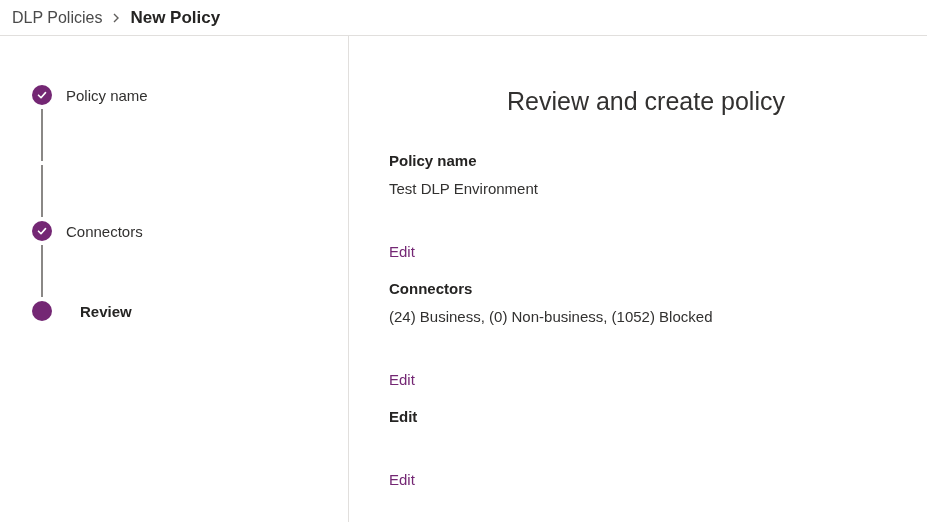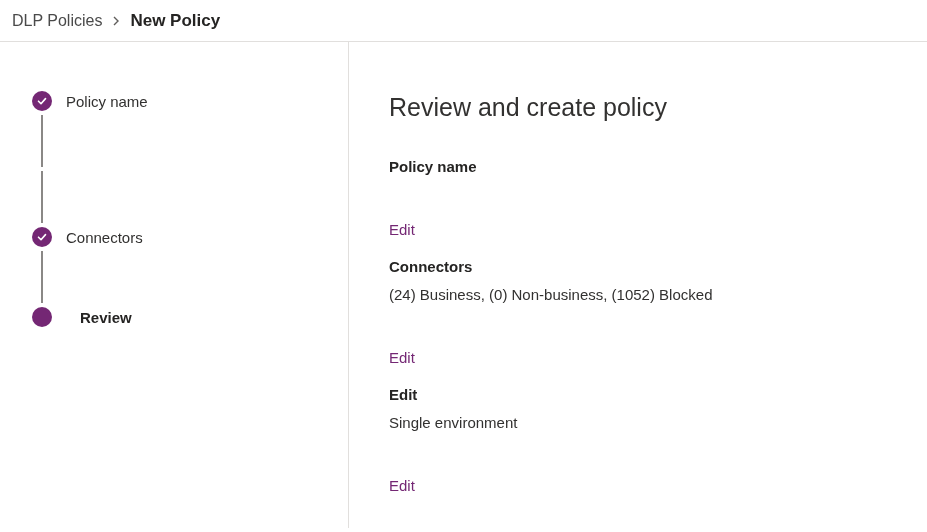"DLP Policies" .topbar { height: 42px -> 36px }
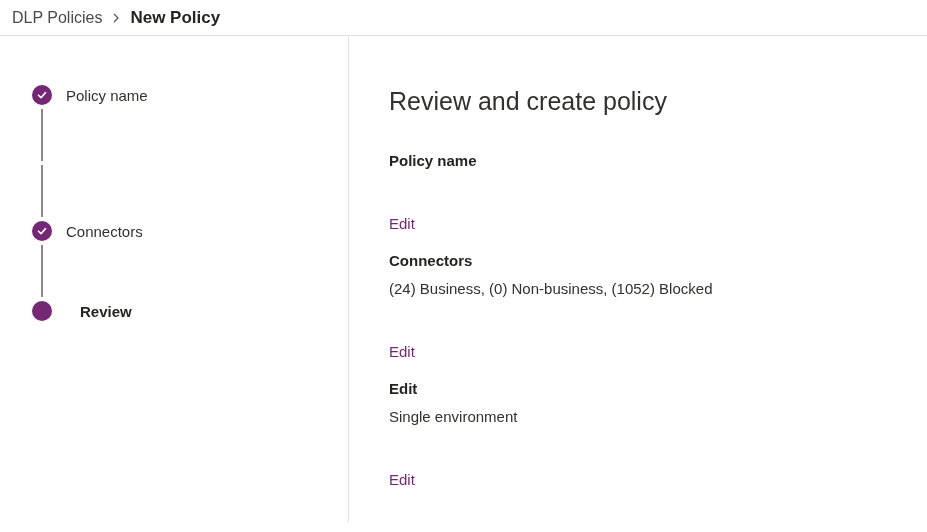"Review and create policy" .page-title { text-align: none -> center }
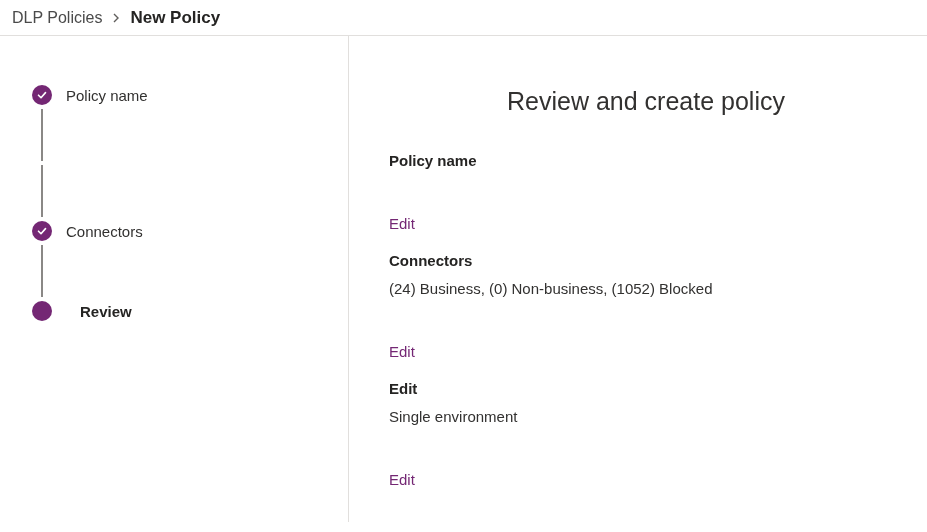"Test DLP Environment" p.section-value { html: none -> <p>Test DLP Environment</p> }
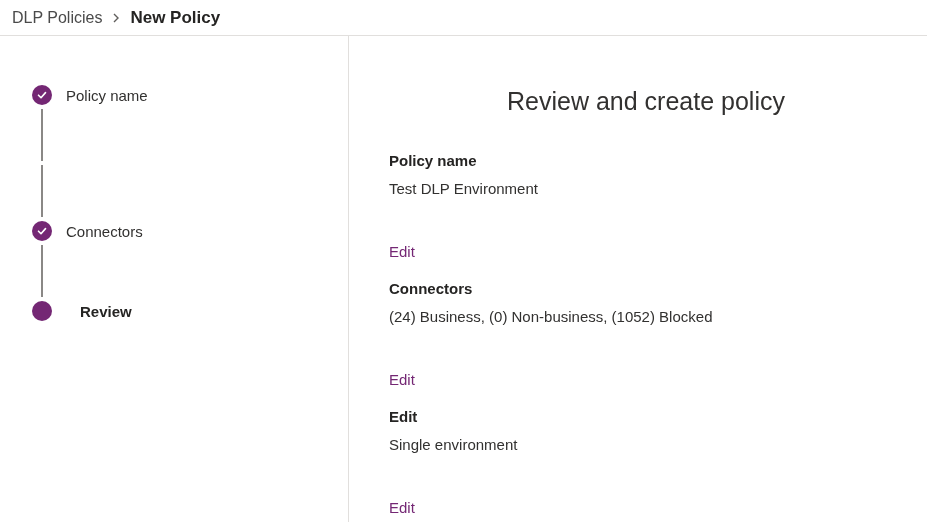"Single environment" p.section-value { html: <p>Single environment</p> -> none }
